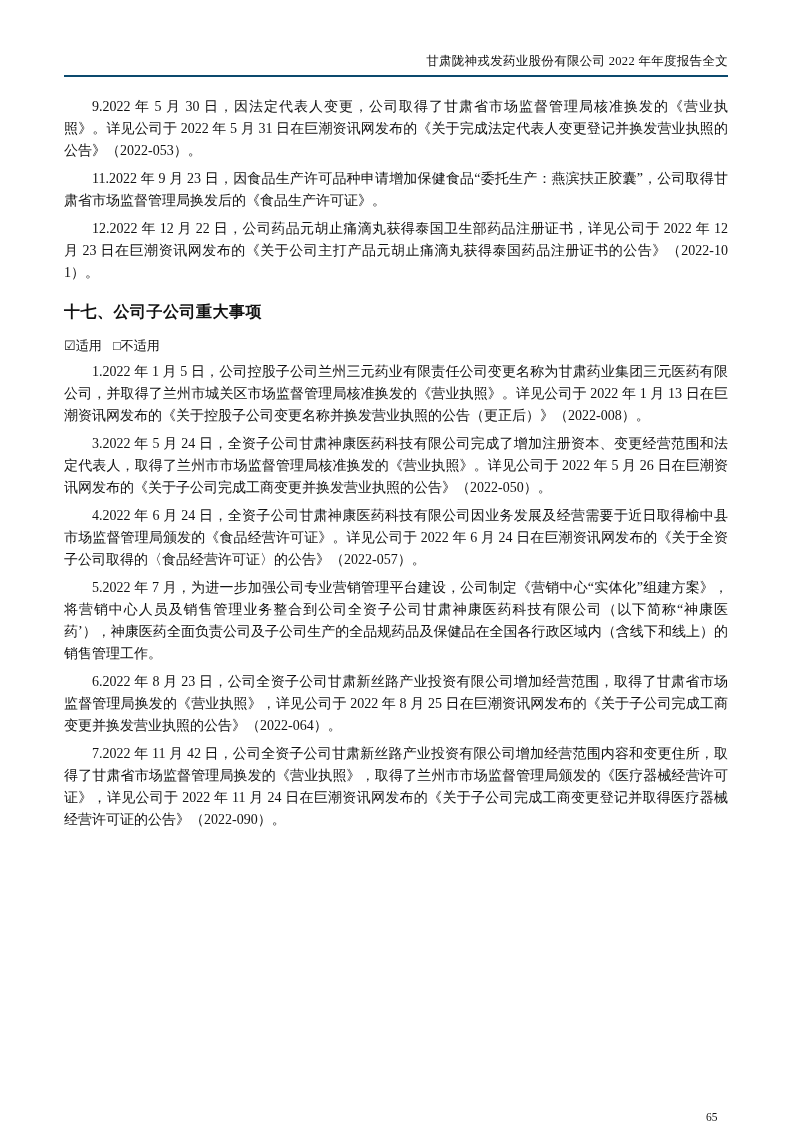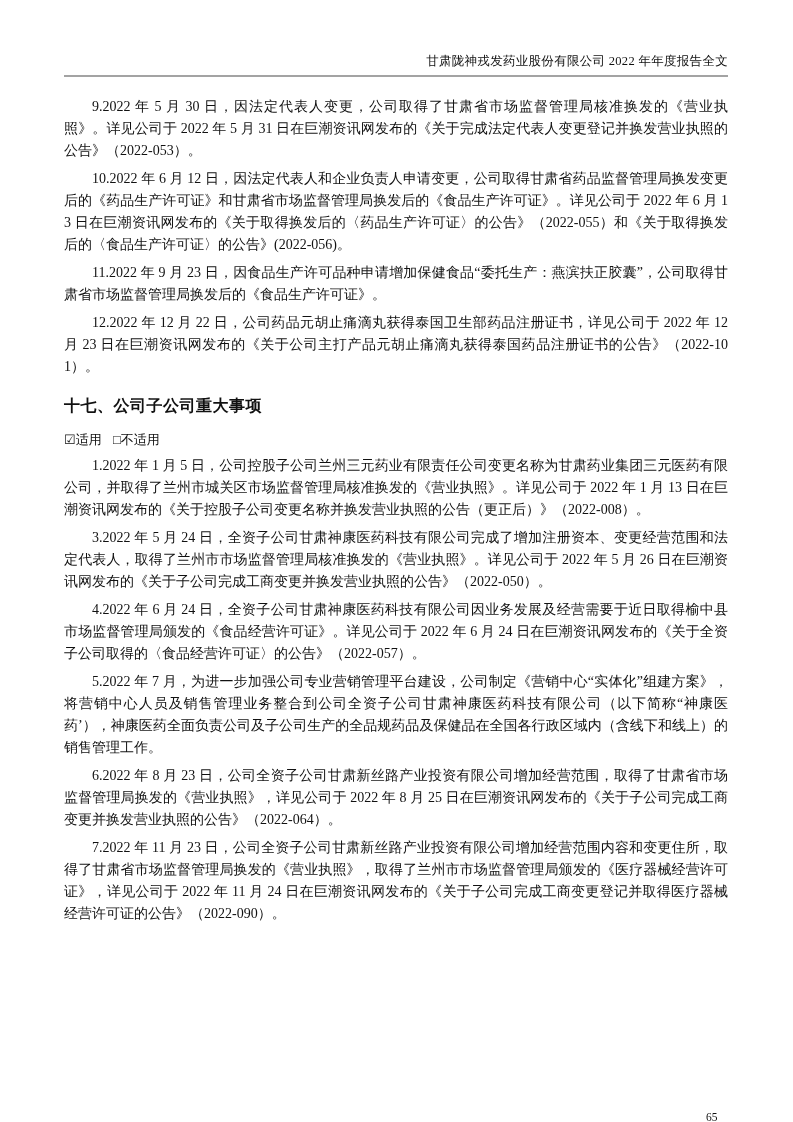"甘肃陇神戎发药业股份有限公司 2022 年年度报告全文" .report-header { border-bottom: 2px solid #a3a3a3 -> 2px solid #0c4a6e }
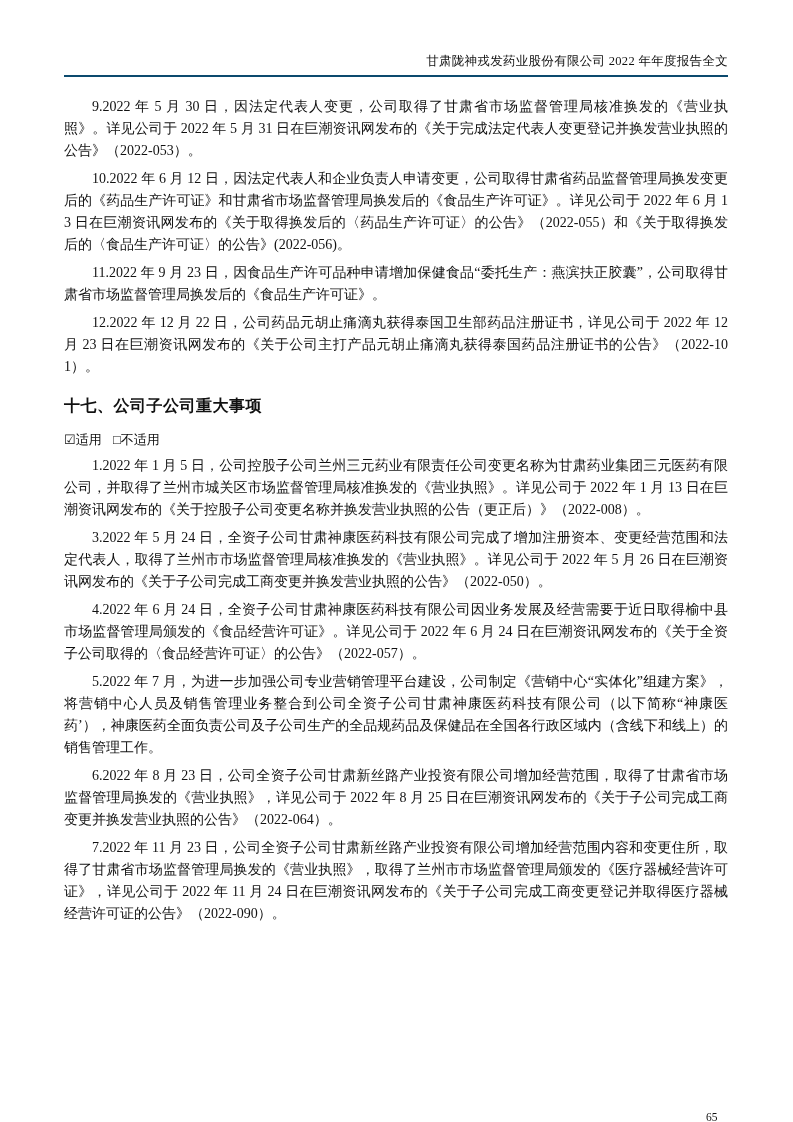"10.2022 年 6 月 12" p.para { html: <p>10.2022 年 6 月 12 日，因法定代表人和企业负责人申请变更，公司取得甘肃省药品监督管理局换发变更后的《药品生产许可证》和甘肃省市场监督管理局换发后的《食品生产许可证》。详见公司于 2022 年 6 月 13 日在巨潮资讯网发布的《关于取得换发后的〈药品生产许可证〉的公告》（2022-055）和《关于取得换发后的〈食品生产许可证〉的公告》(2022-056)。</p> -> none }
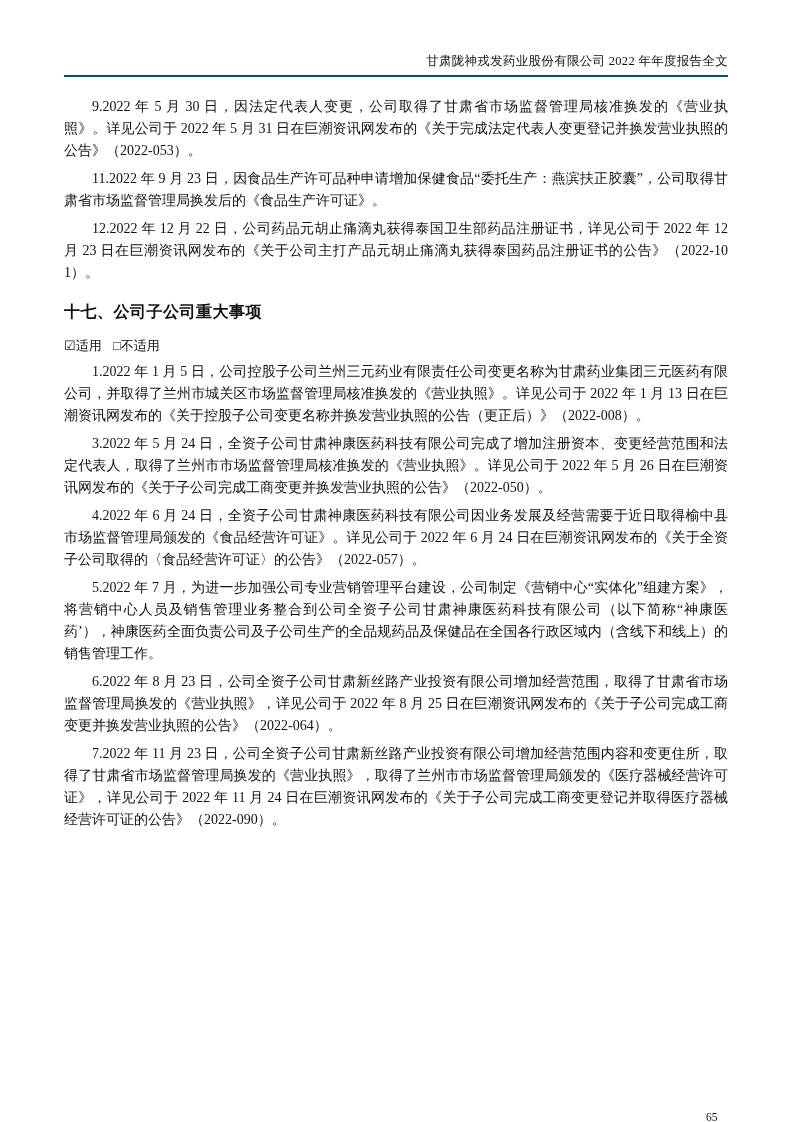"7.2022 年 11 月 23" p.para { text: 23 -> 42 }
